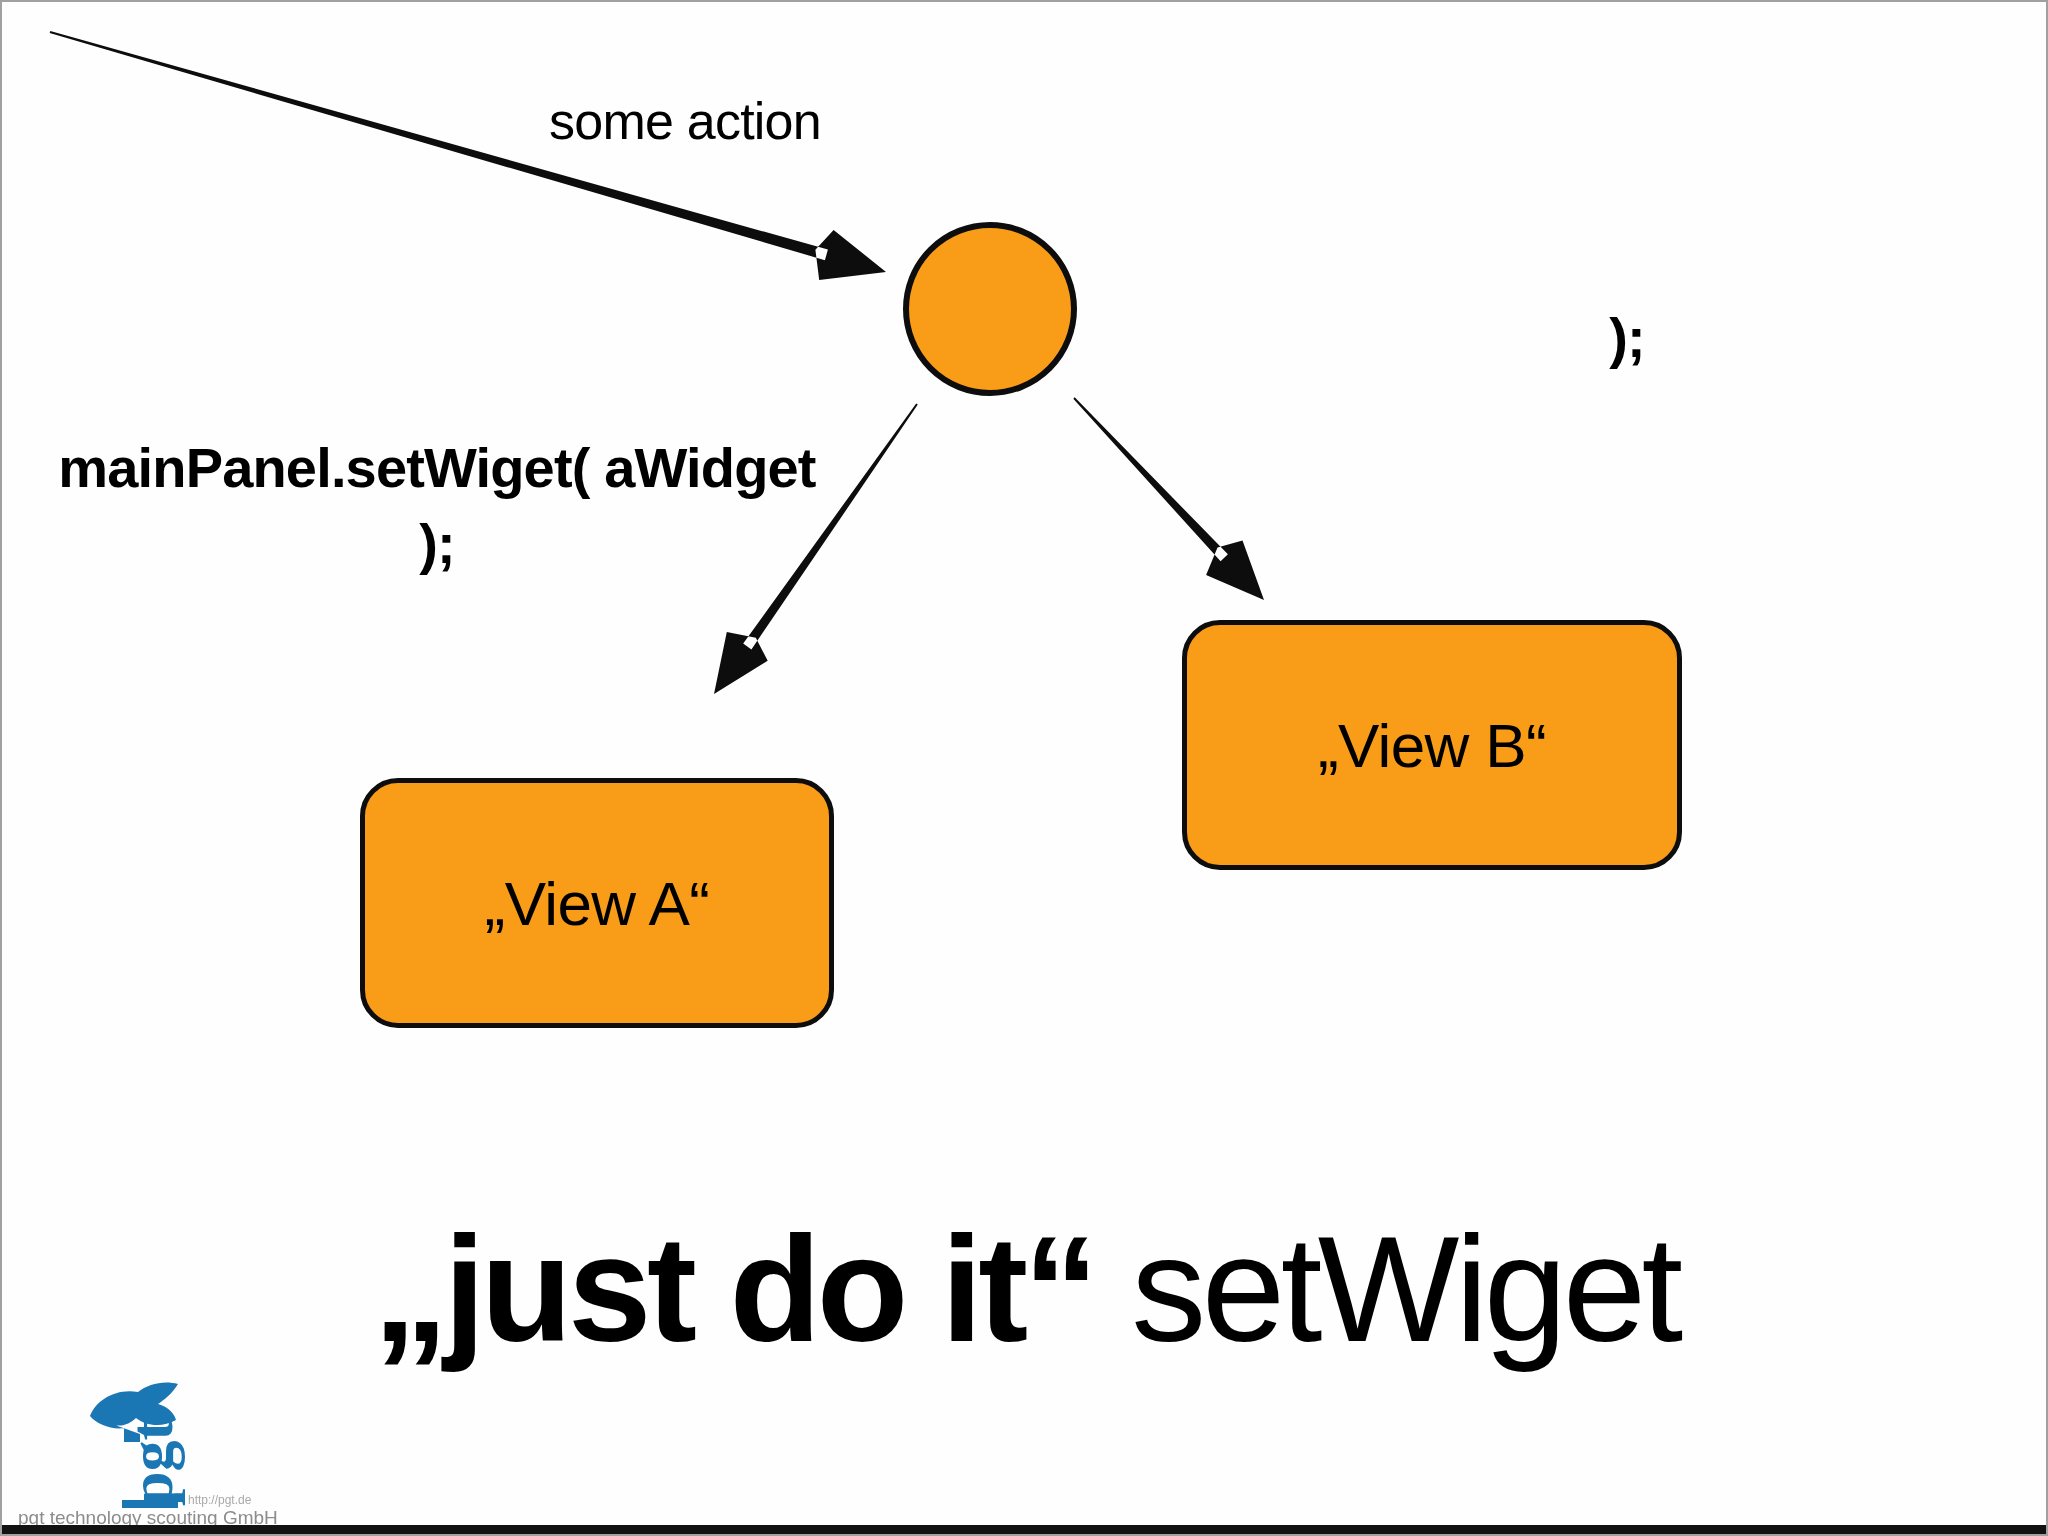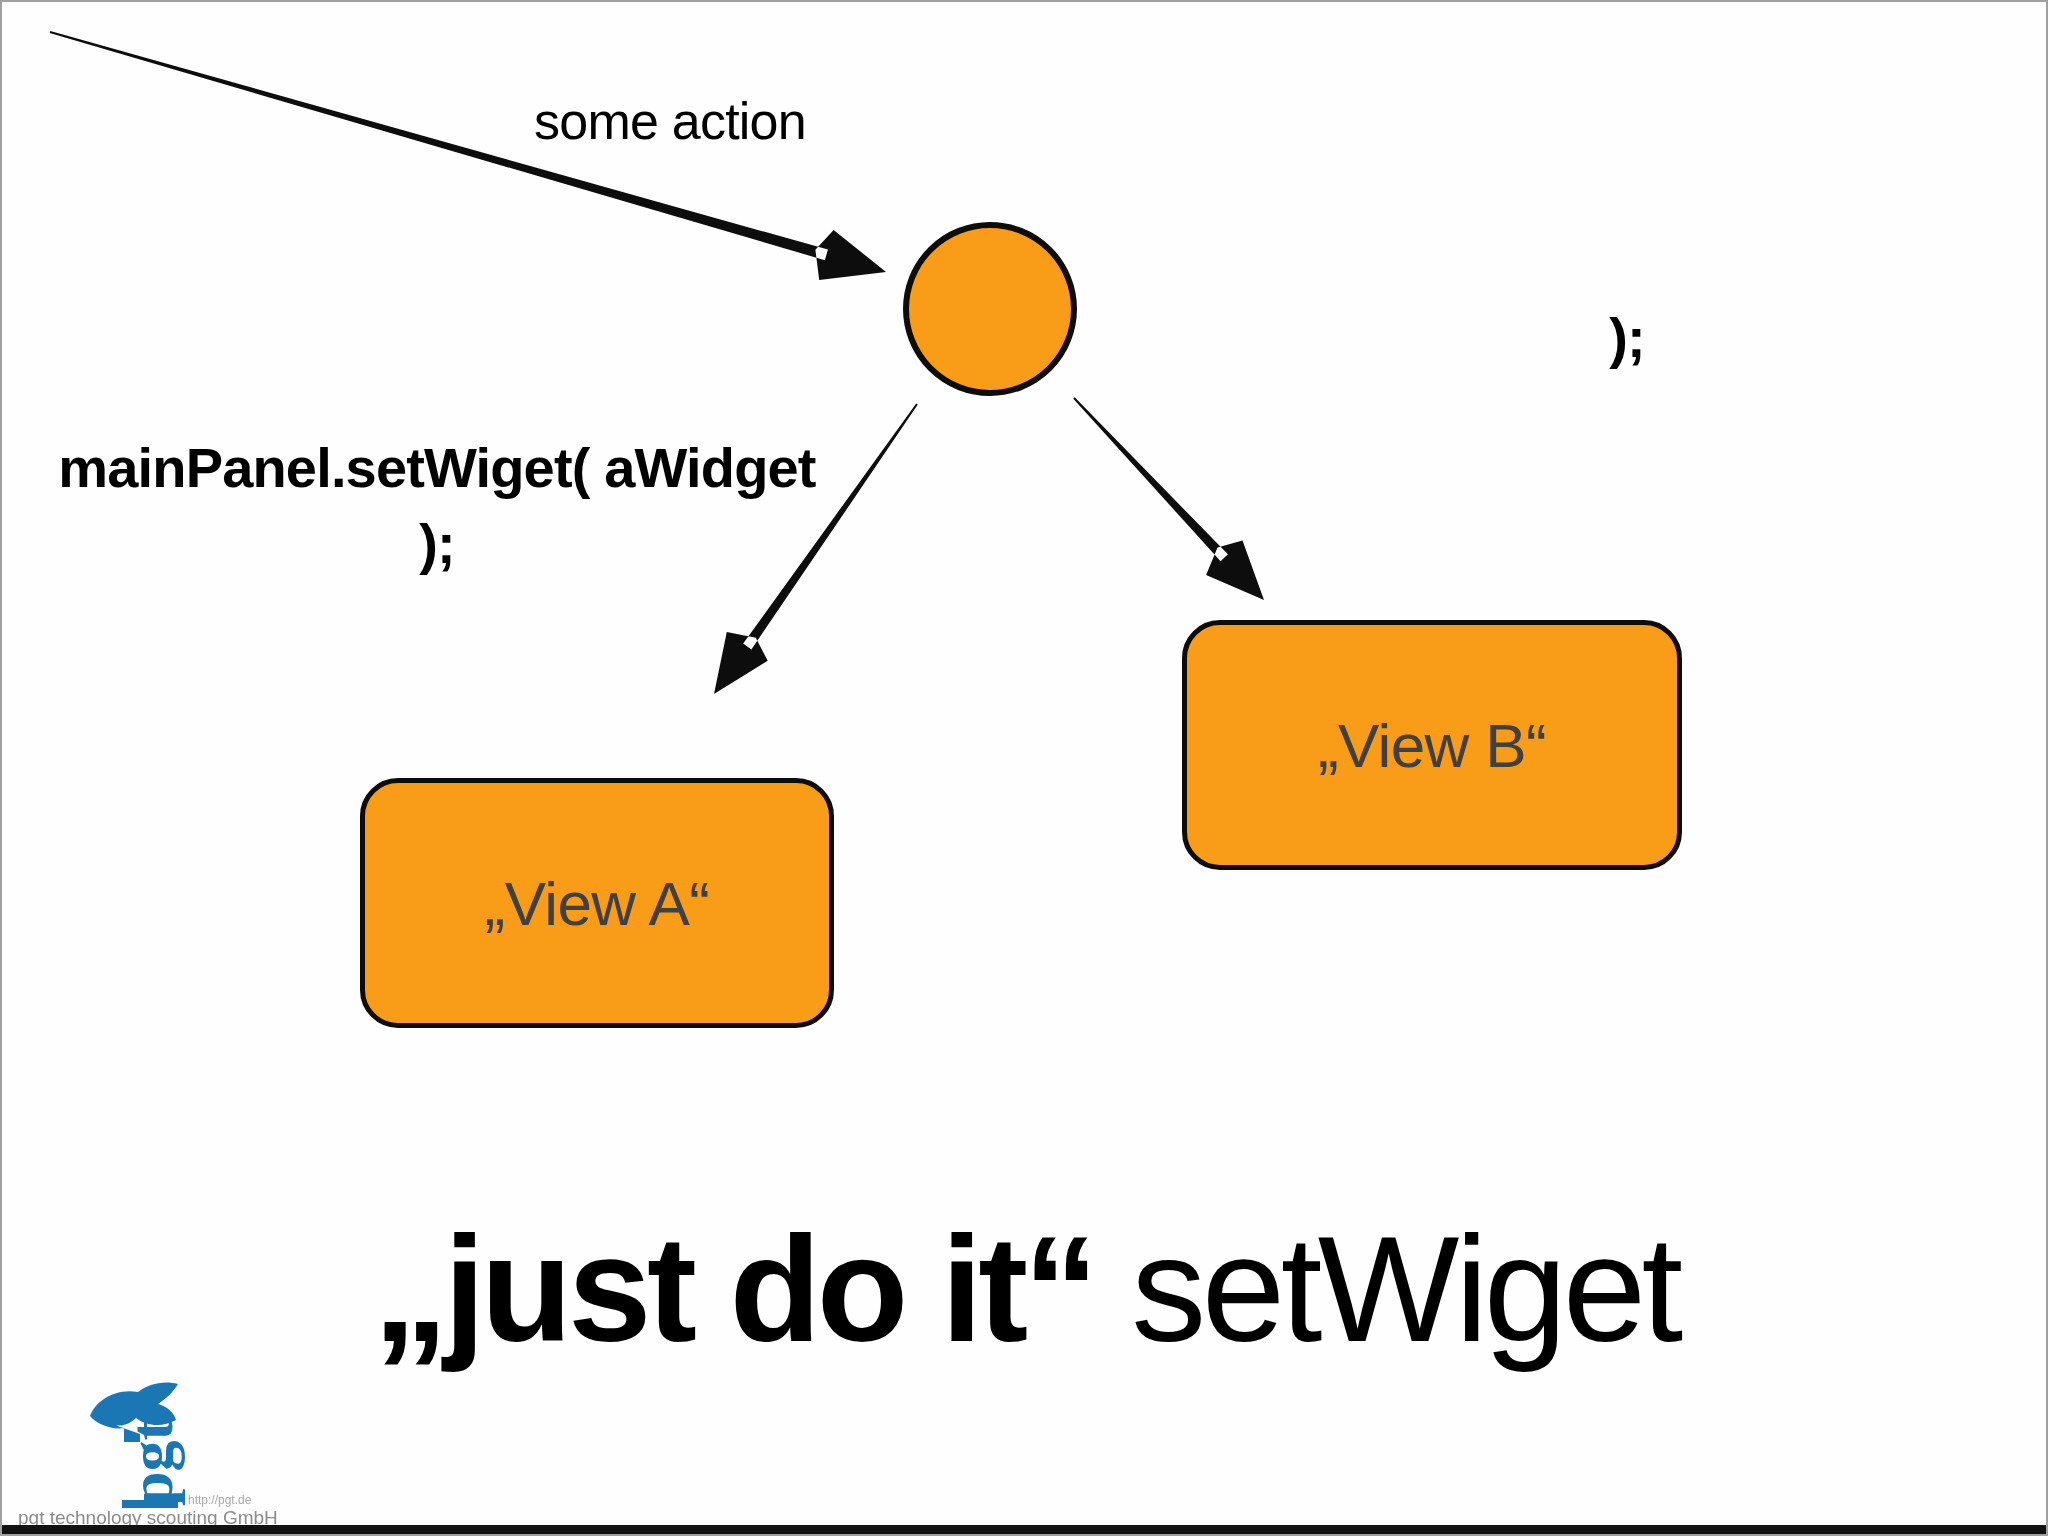"some action" .action-label { left: 418px -> 433px }
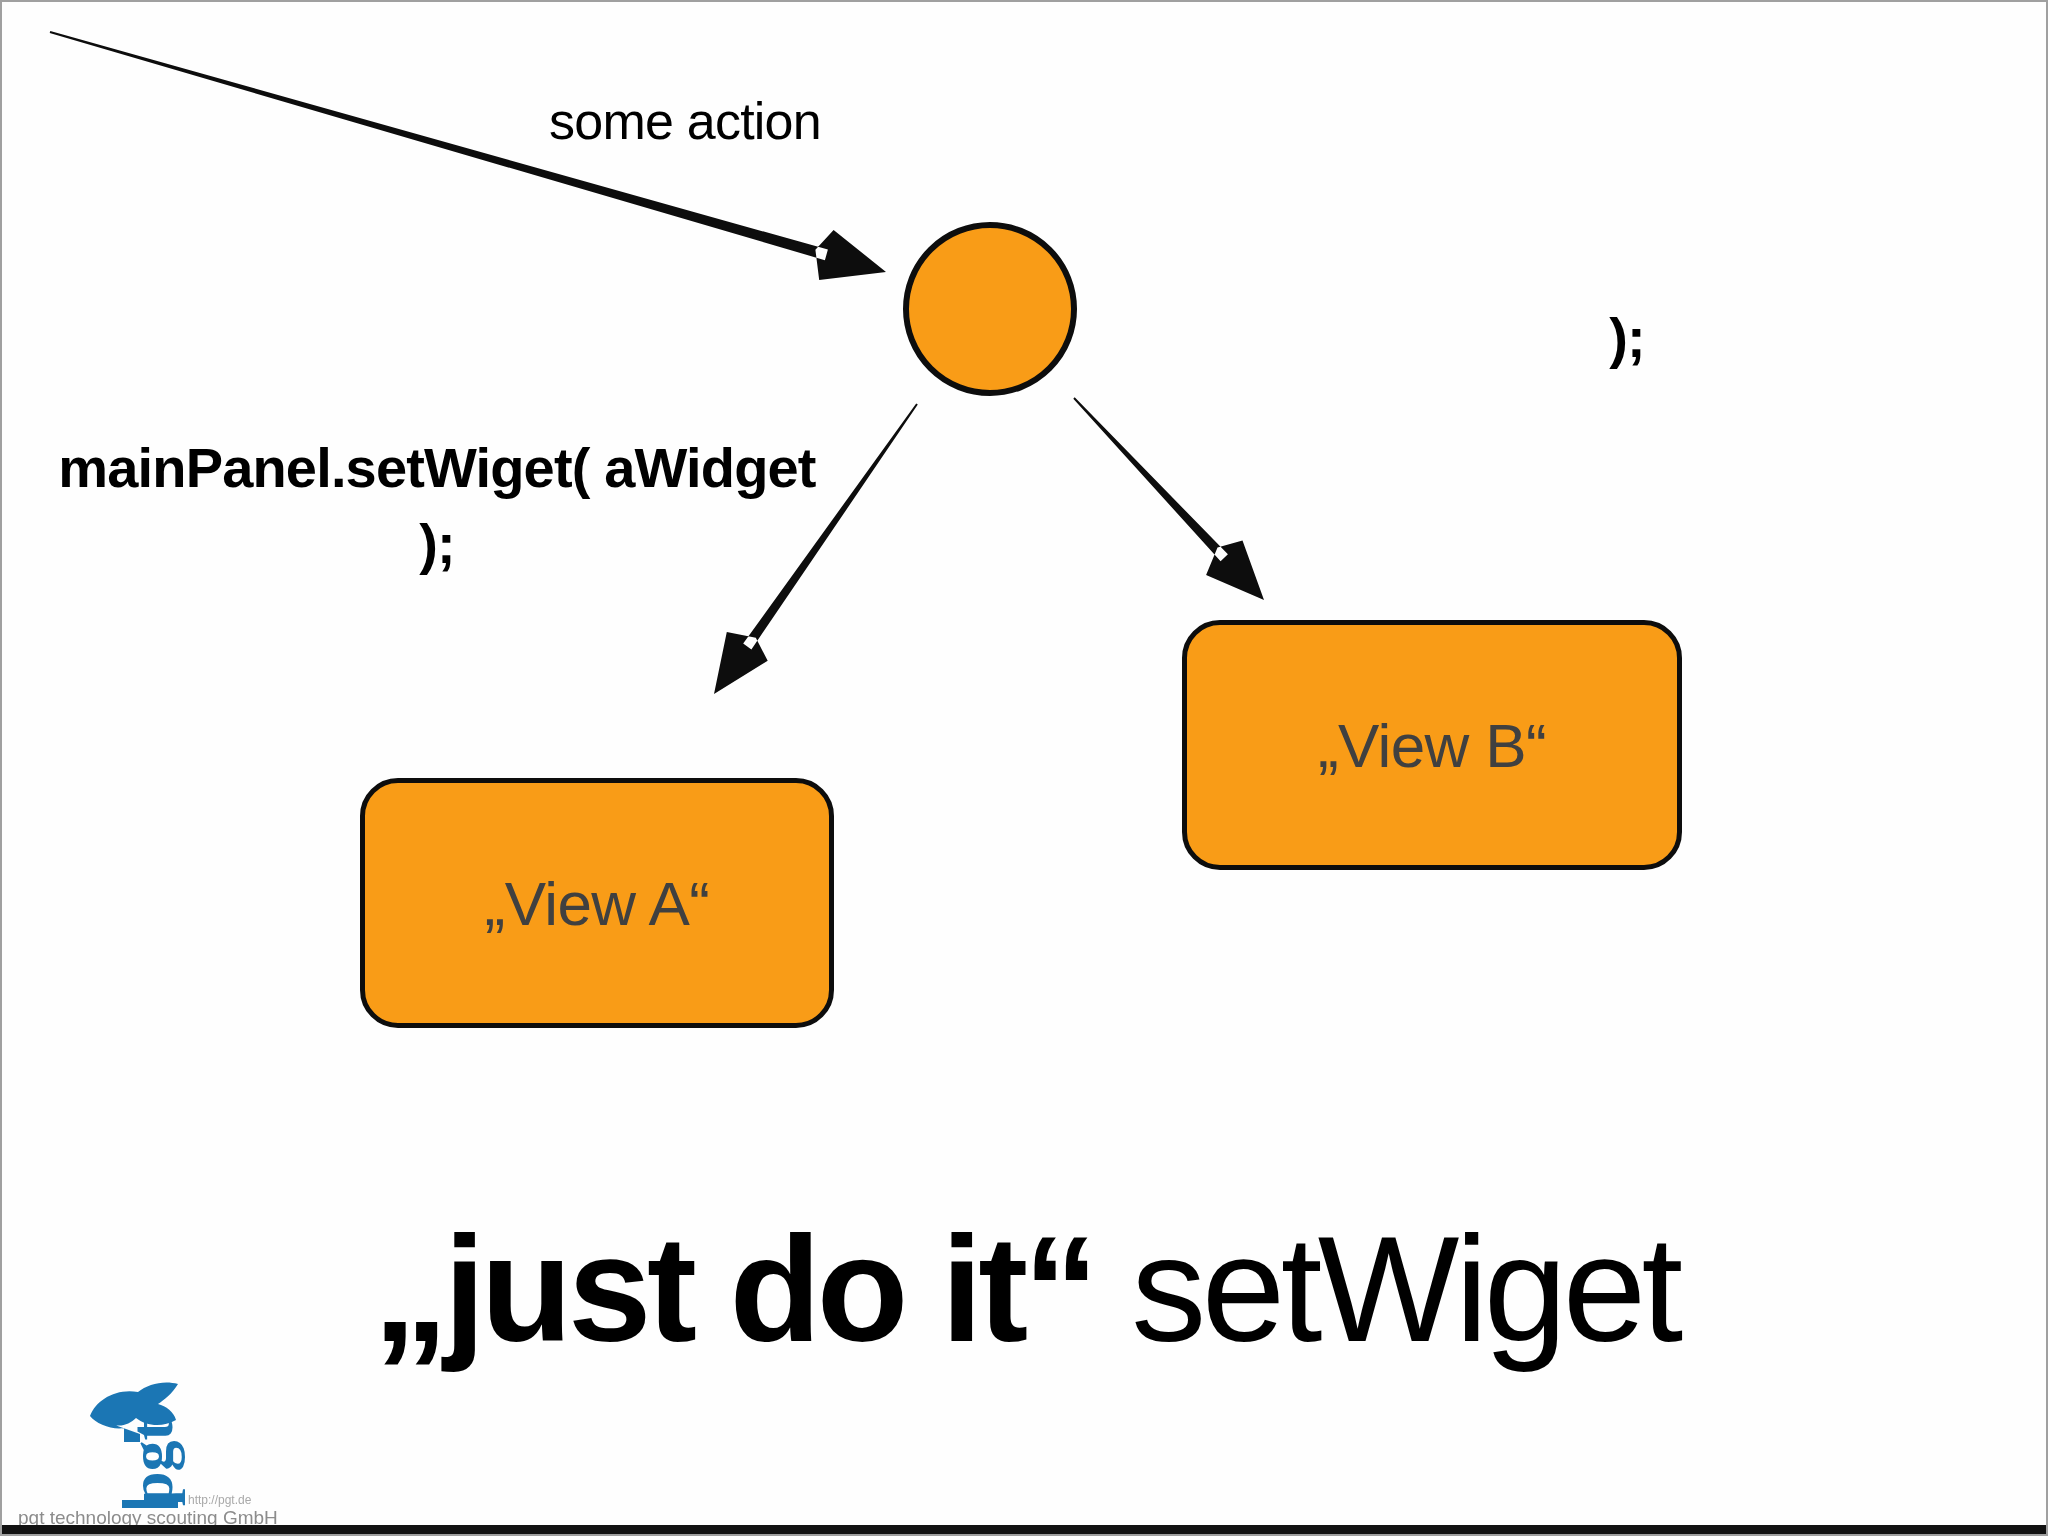"„View B“" .view-box { color: #404040 -> #000000 }
